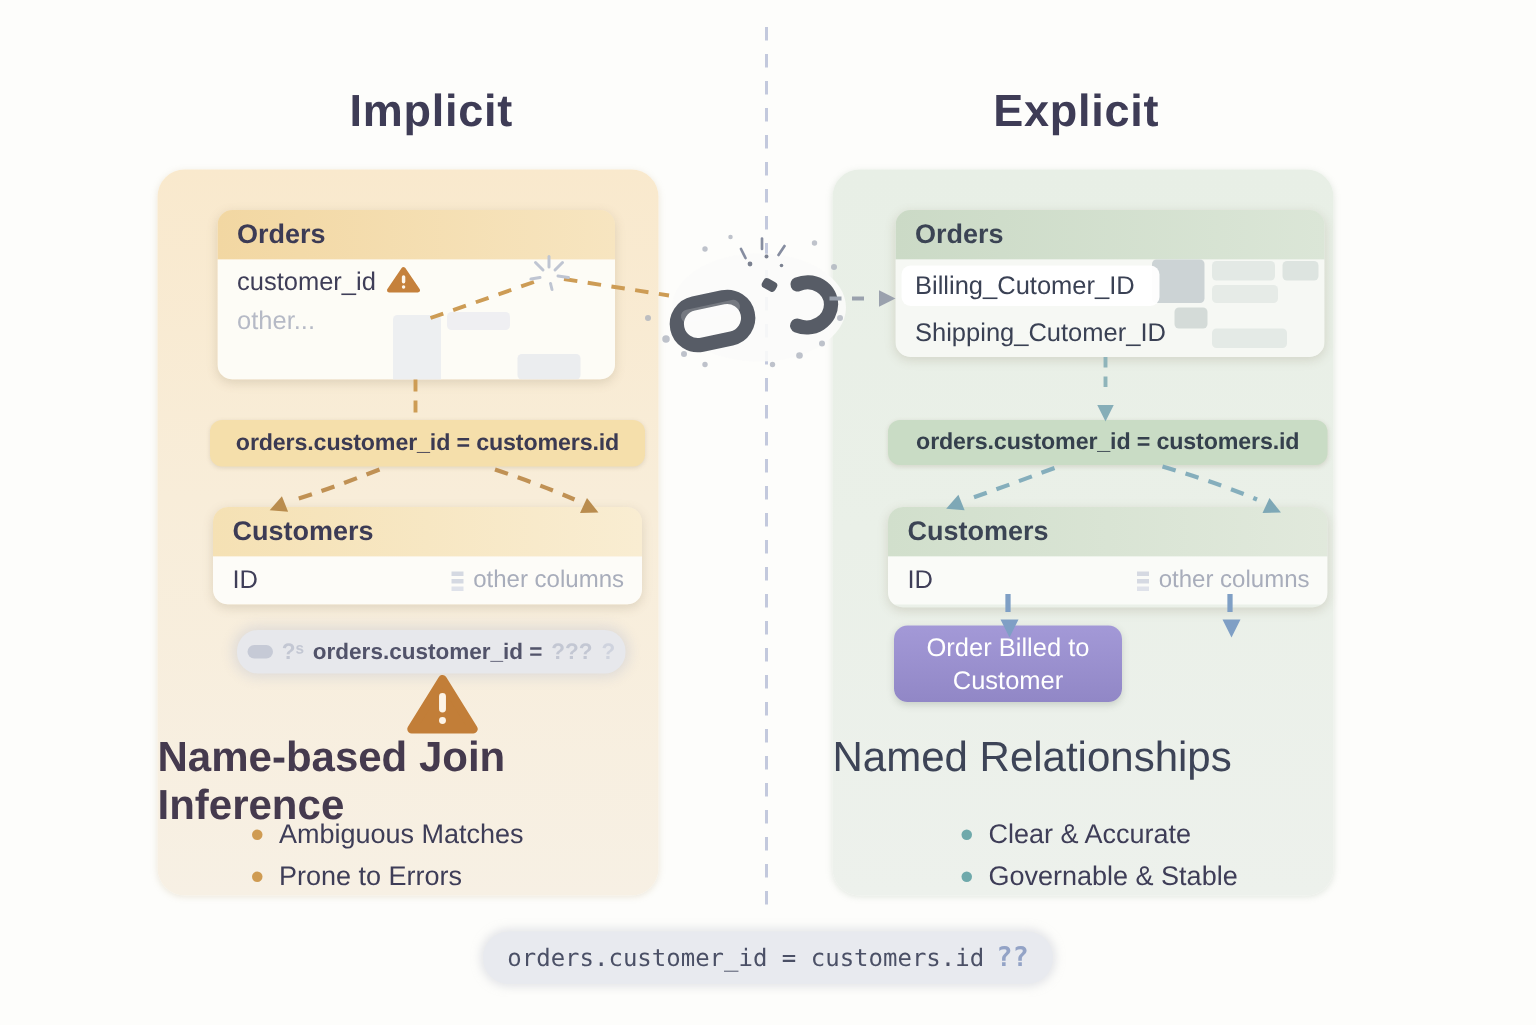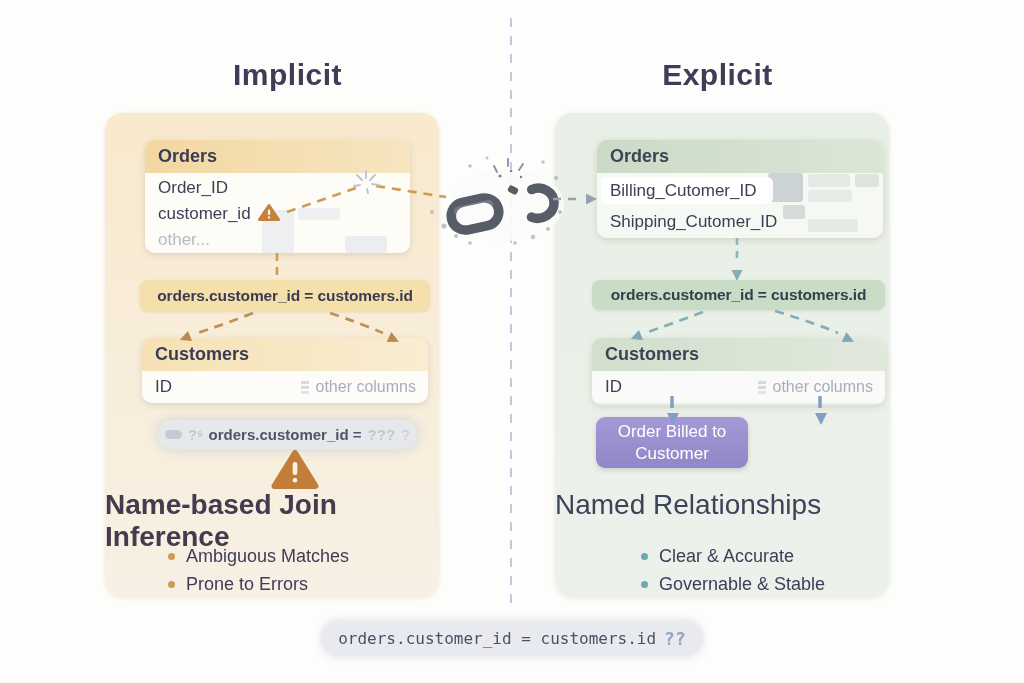"Order_ID" div.trow { html: <div><span>Order_ID</span></div> -> none }
